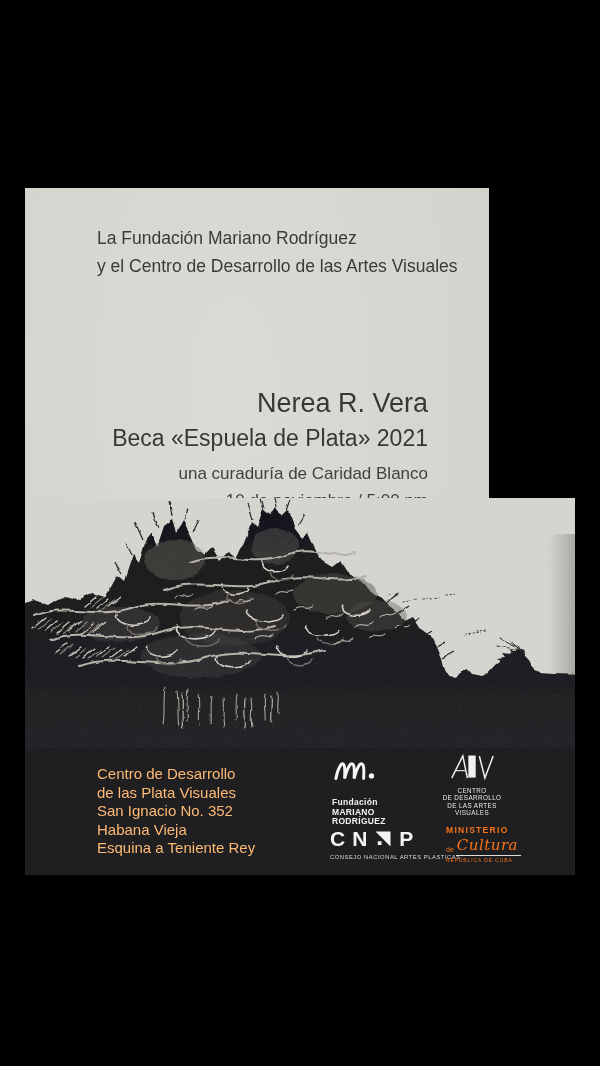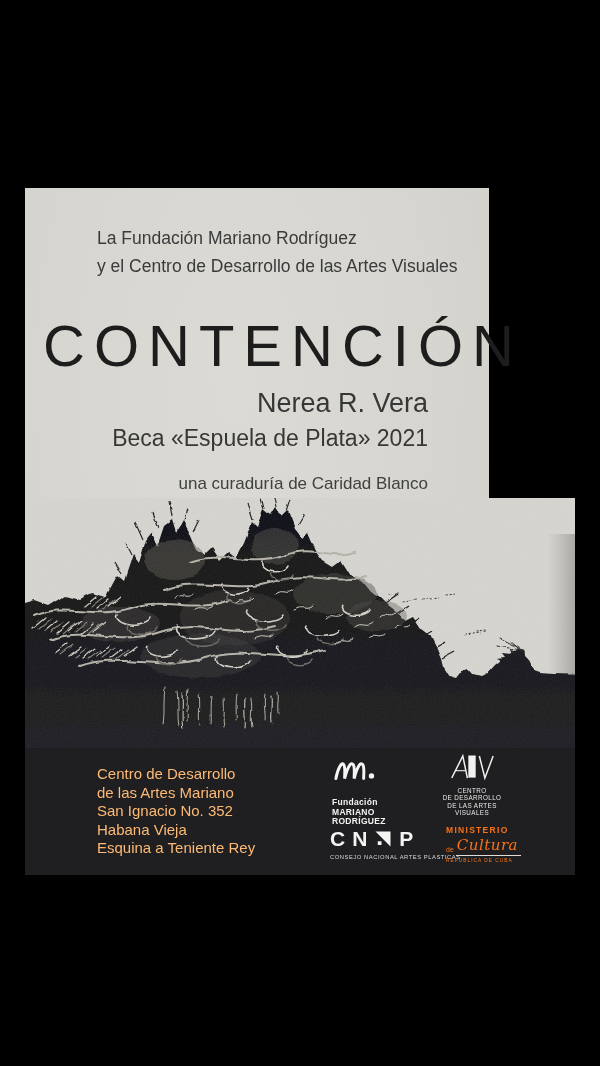"CONTENCIÓN" div.title { html: <div>CONTENCIÓN</div> -> none }
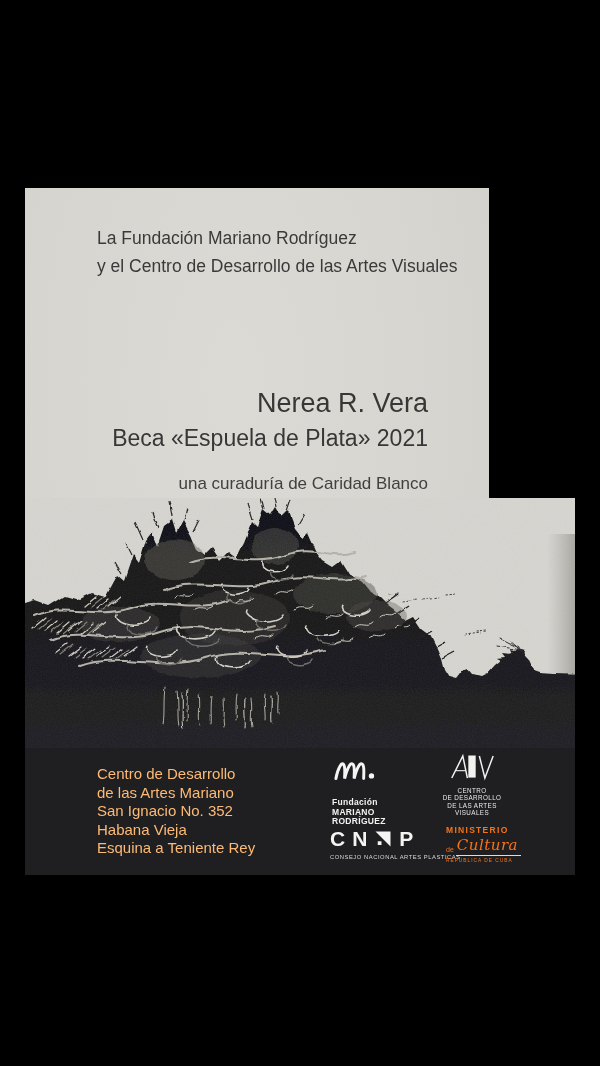"una curaduría de Caridad Blanco" .curator { margin-top: 18px -> 8px }
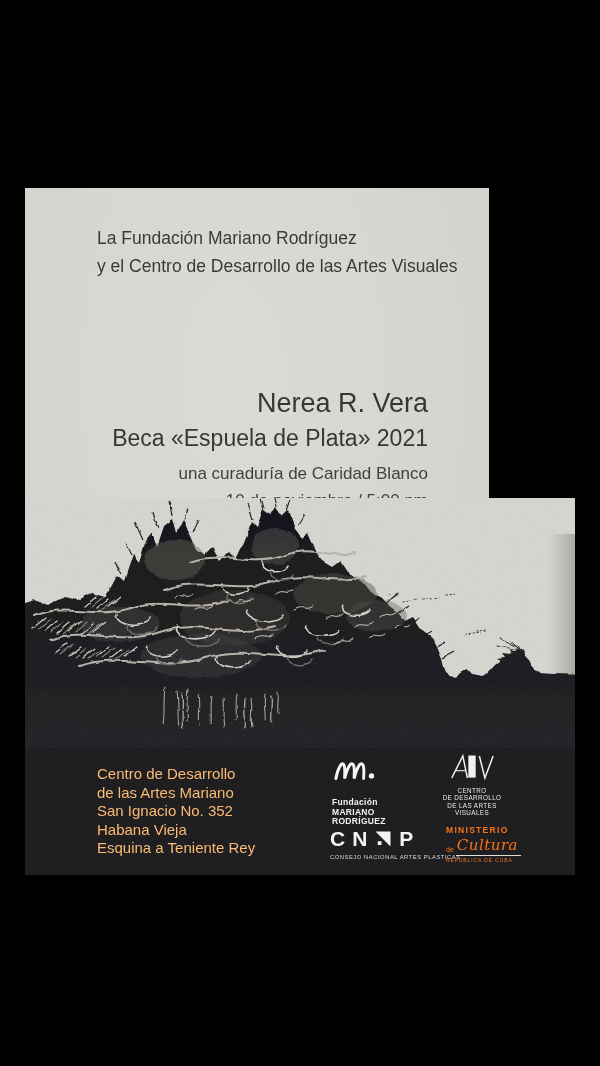"de las Artes Mariano" div { text: Artes Mariano -> Plata Visuales }
